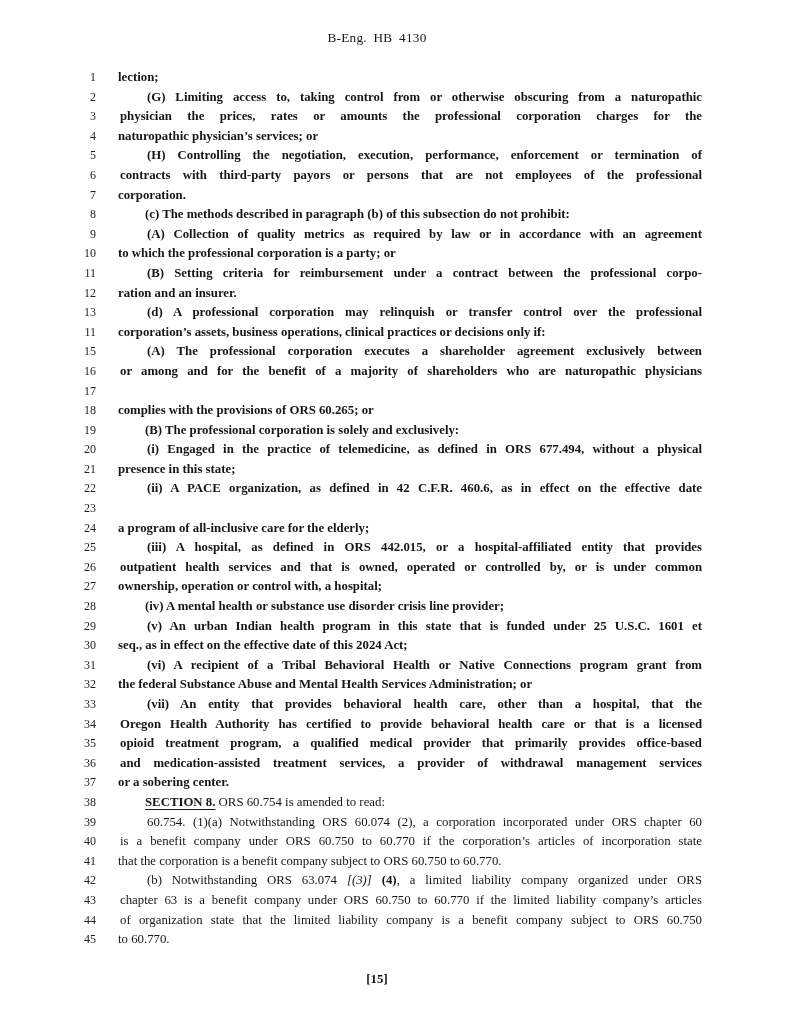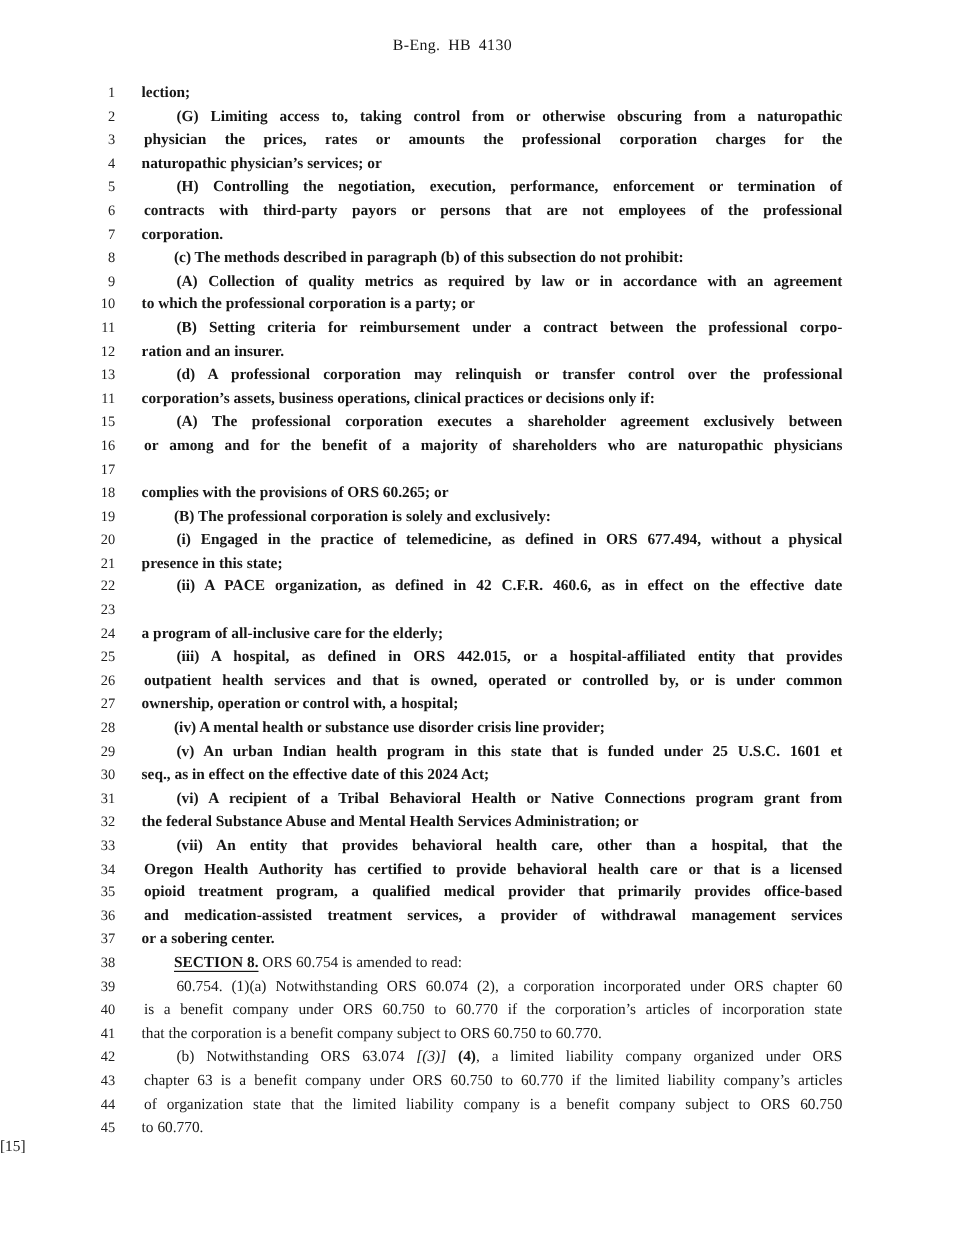"[15]" .doc-footer { font-weight: none -> bold; text-align: left -> center; top: 948px -> 972px }
